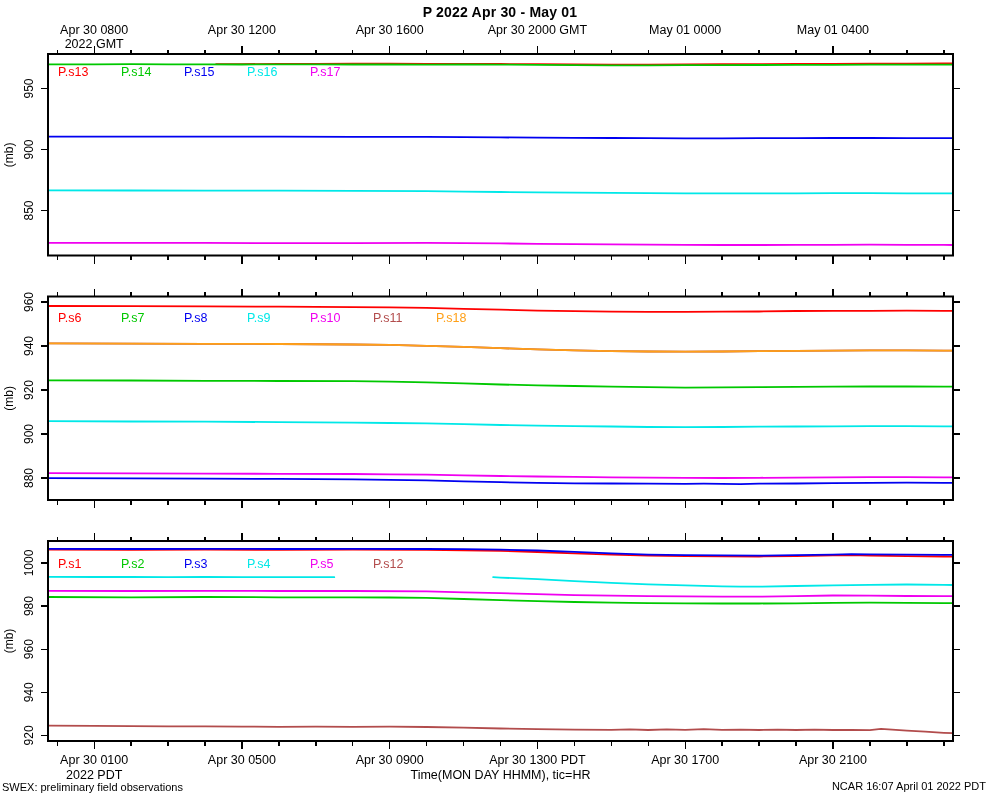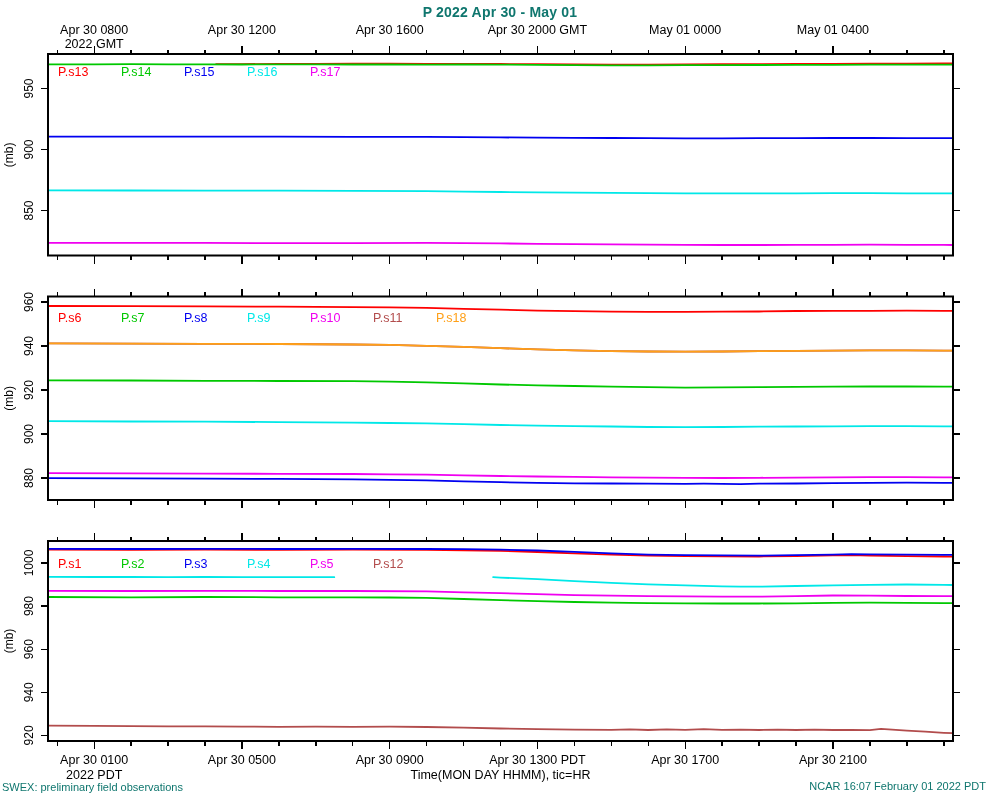"P 2022 Apr 30 -" #screen { color: #0f766e -> #000000 }
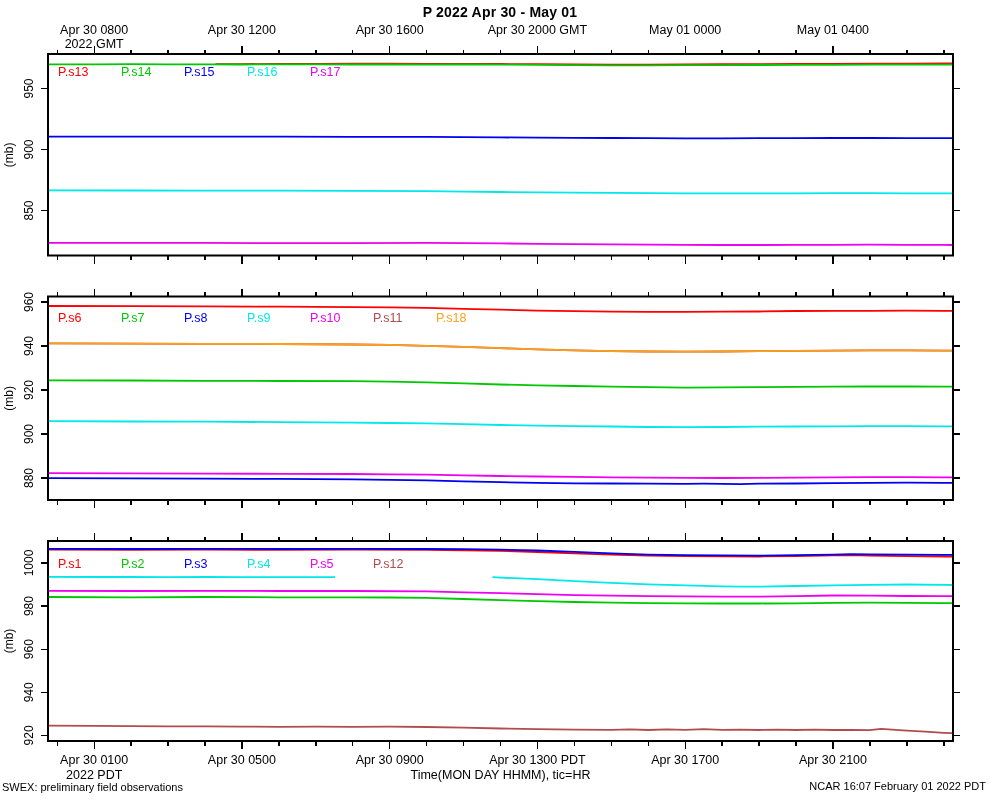"NCAR 16:07 February 01 2022" div.footer-right { text: February -> April }
